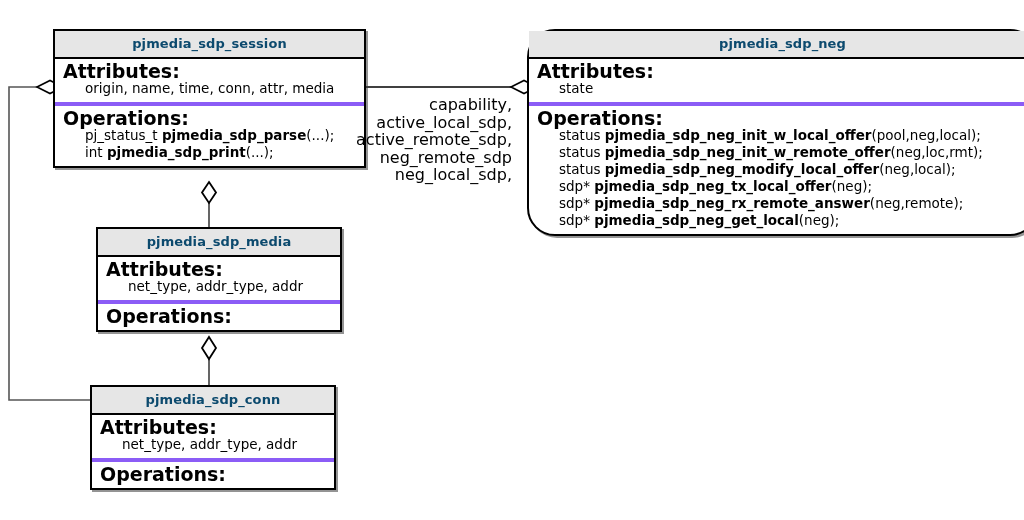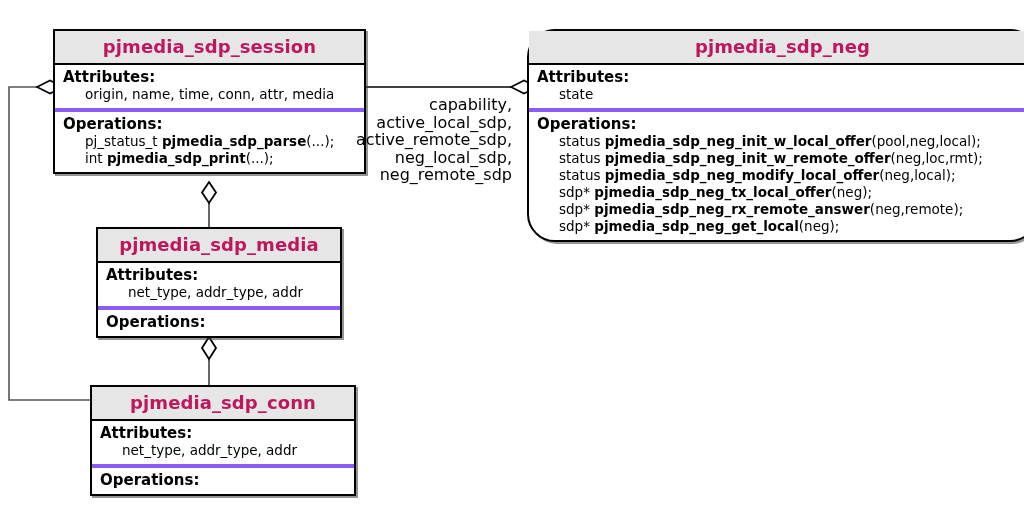"pjmedia_sdp_session" .uml-header { color: #be185d -> #0c4a6e; font-size: 18px -> 13px }
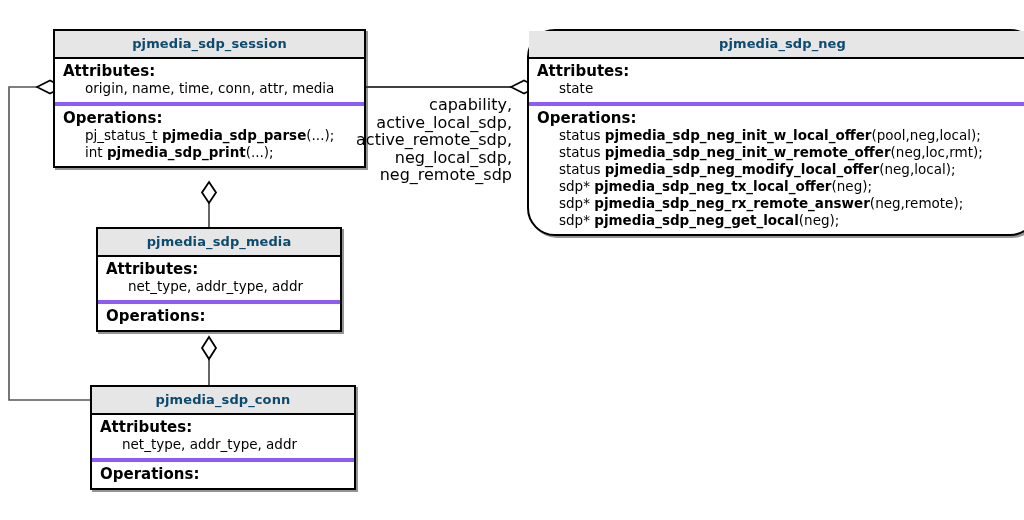"Attributes:" .compartment-title { font-size: 15px -> 19px }
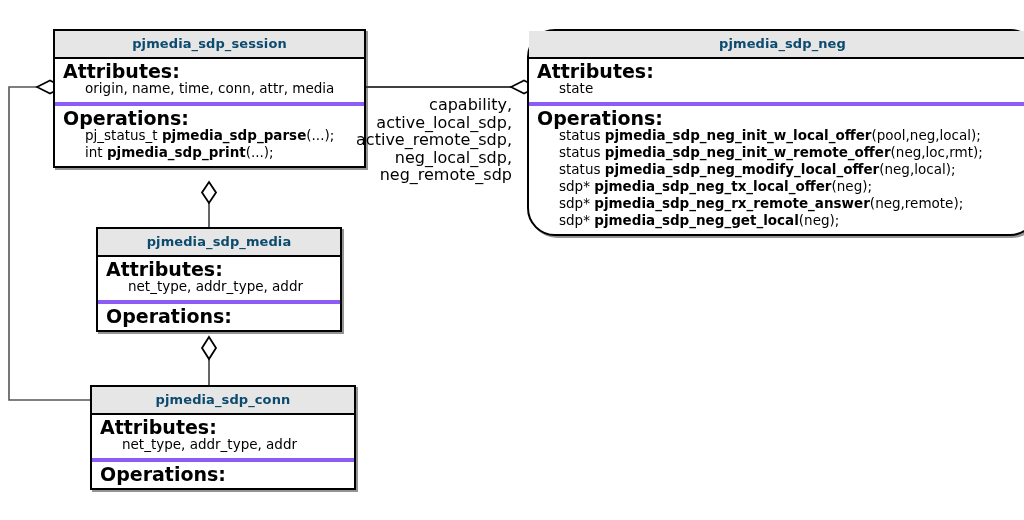"neg_local_sdp," span { order: before "neg_remote_sdp" -> after "neg_remote_sdp" }
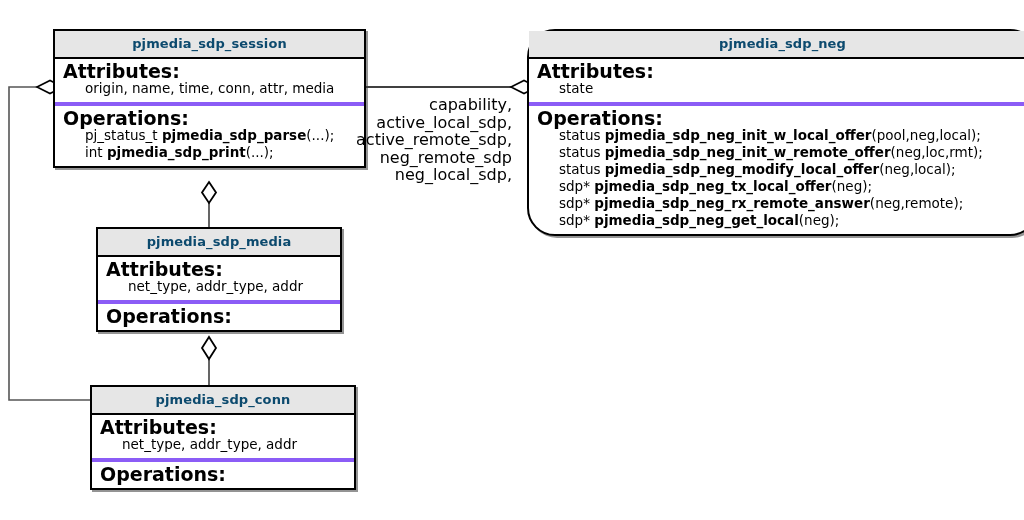"pjmedia_sdp_conn" #class-conn { width: 266px -> 246px }
